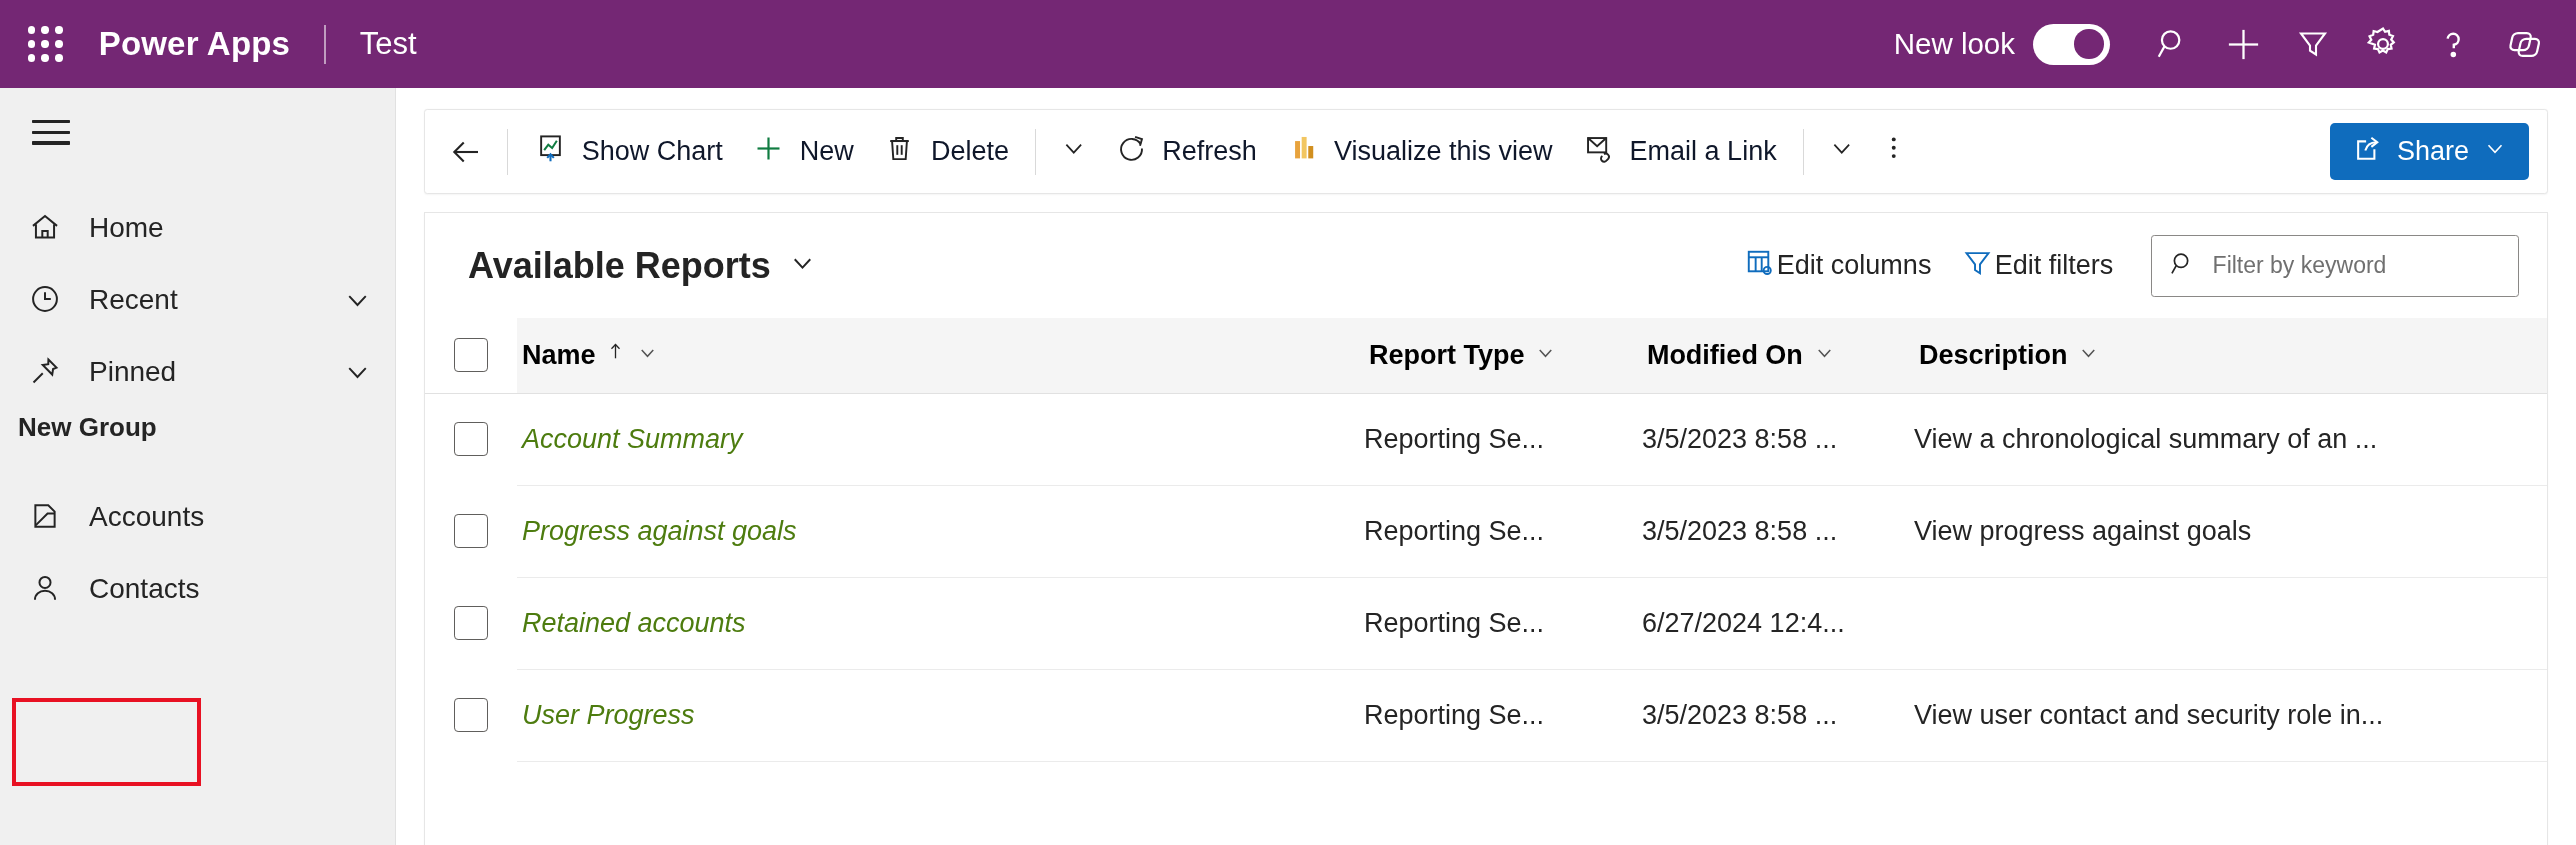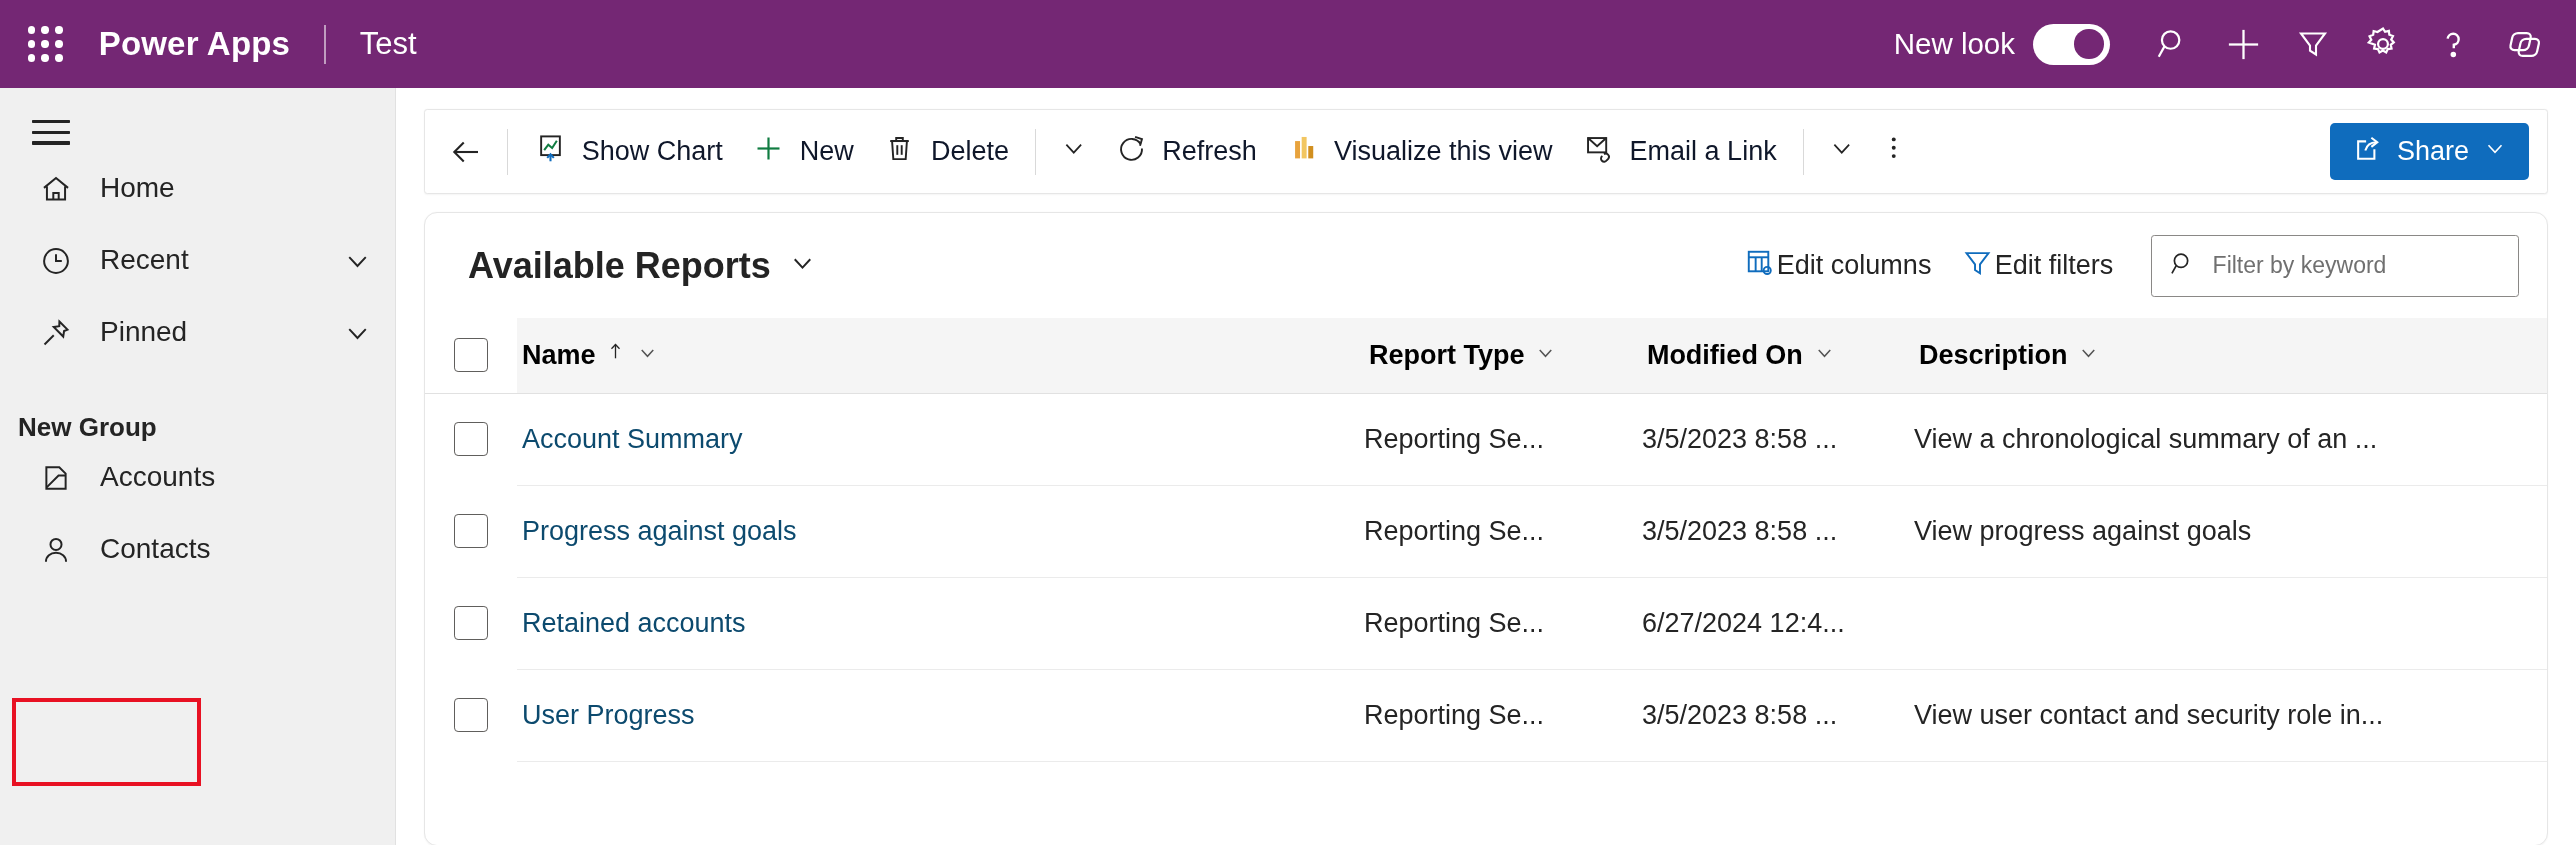"Home" .nav-item { align-items: flex-start -> flex-end; padding-left: 39px -> 28px }
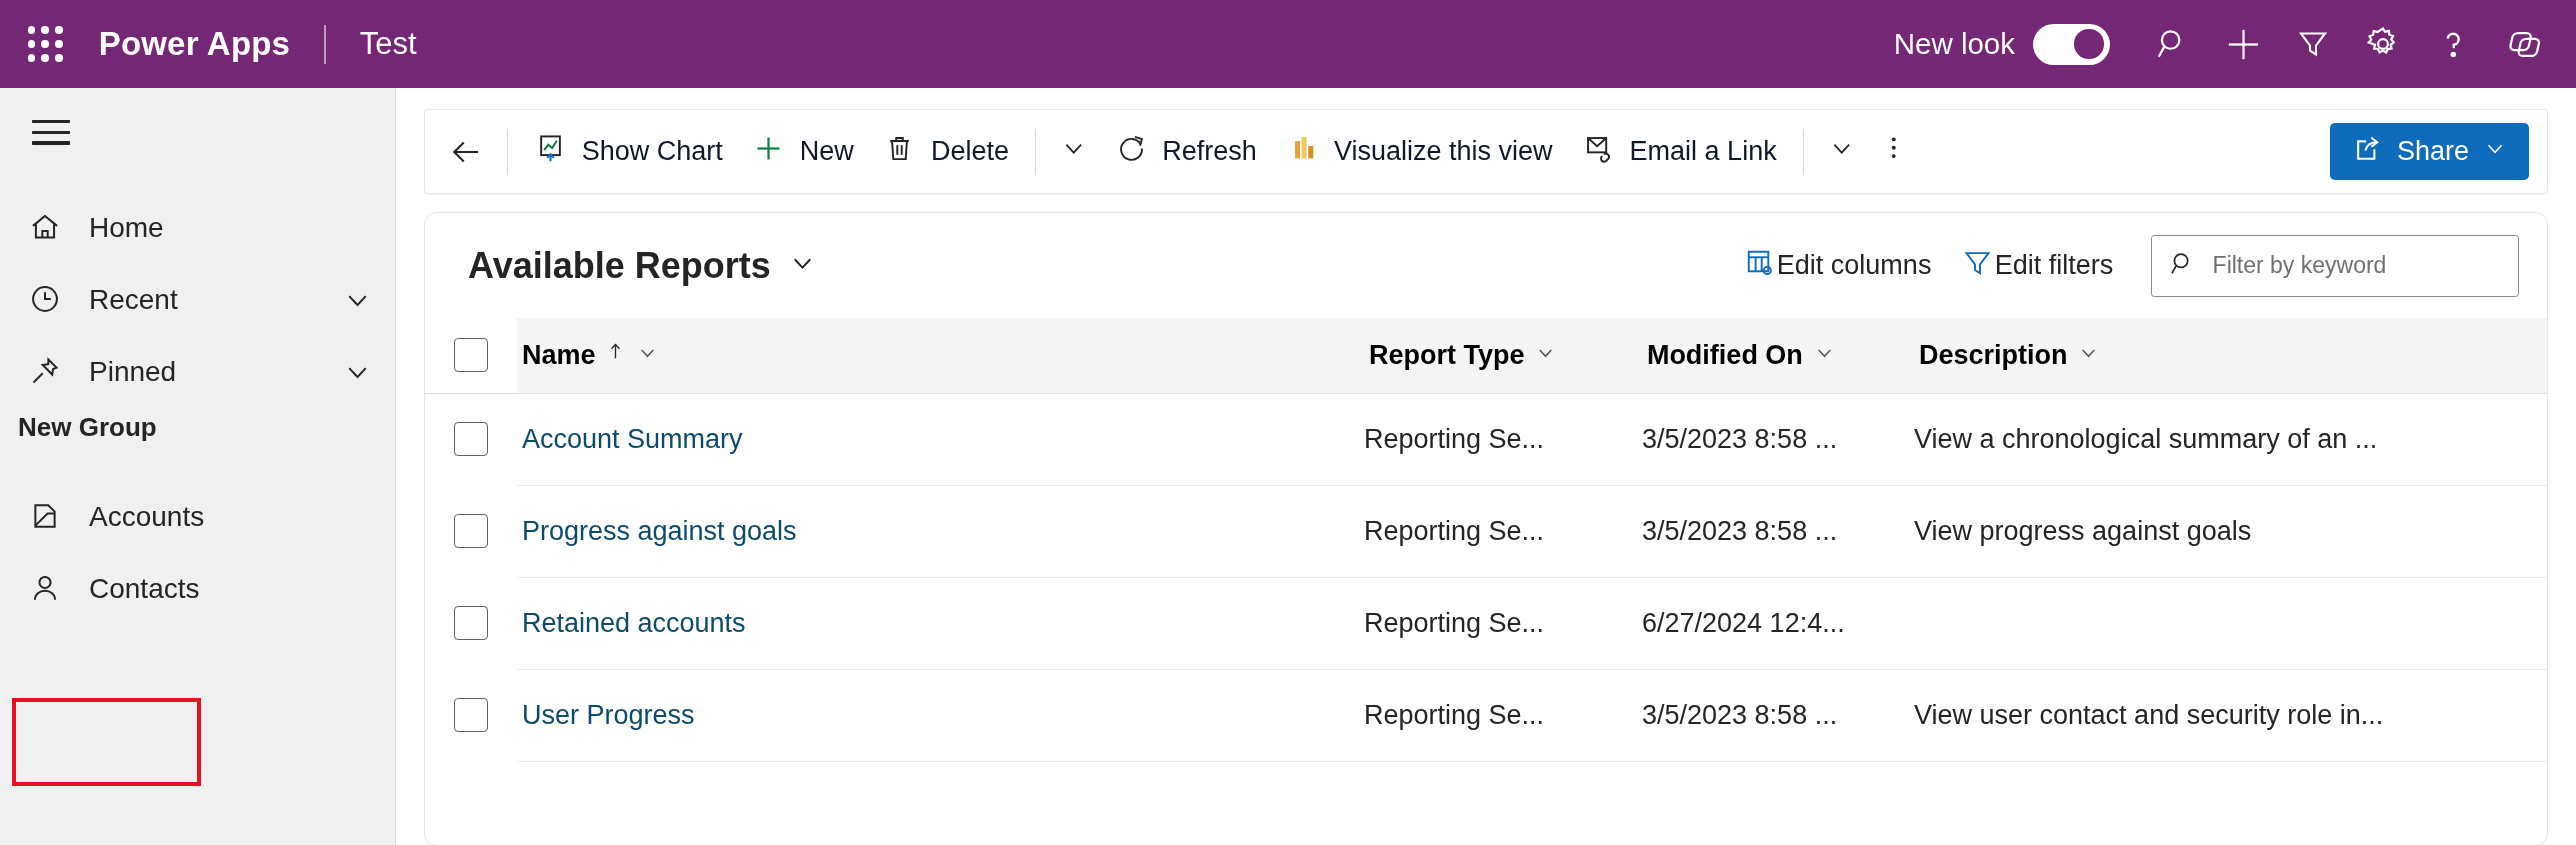"Available Reports" .panel { border-radius: 13px -> 0 }
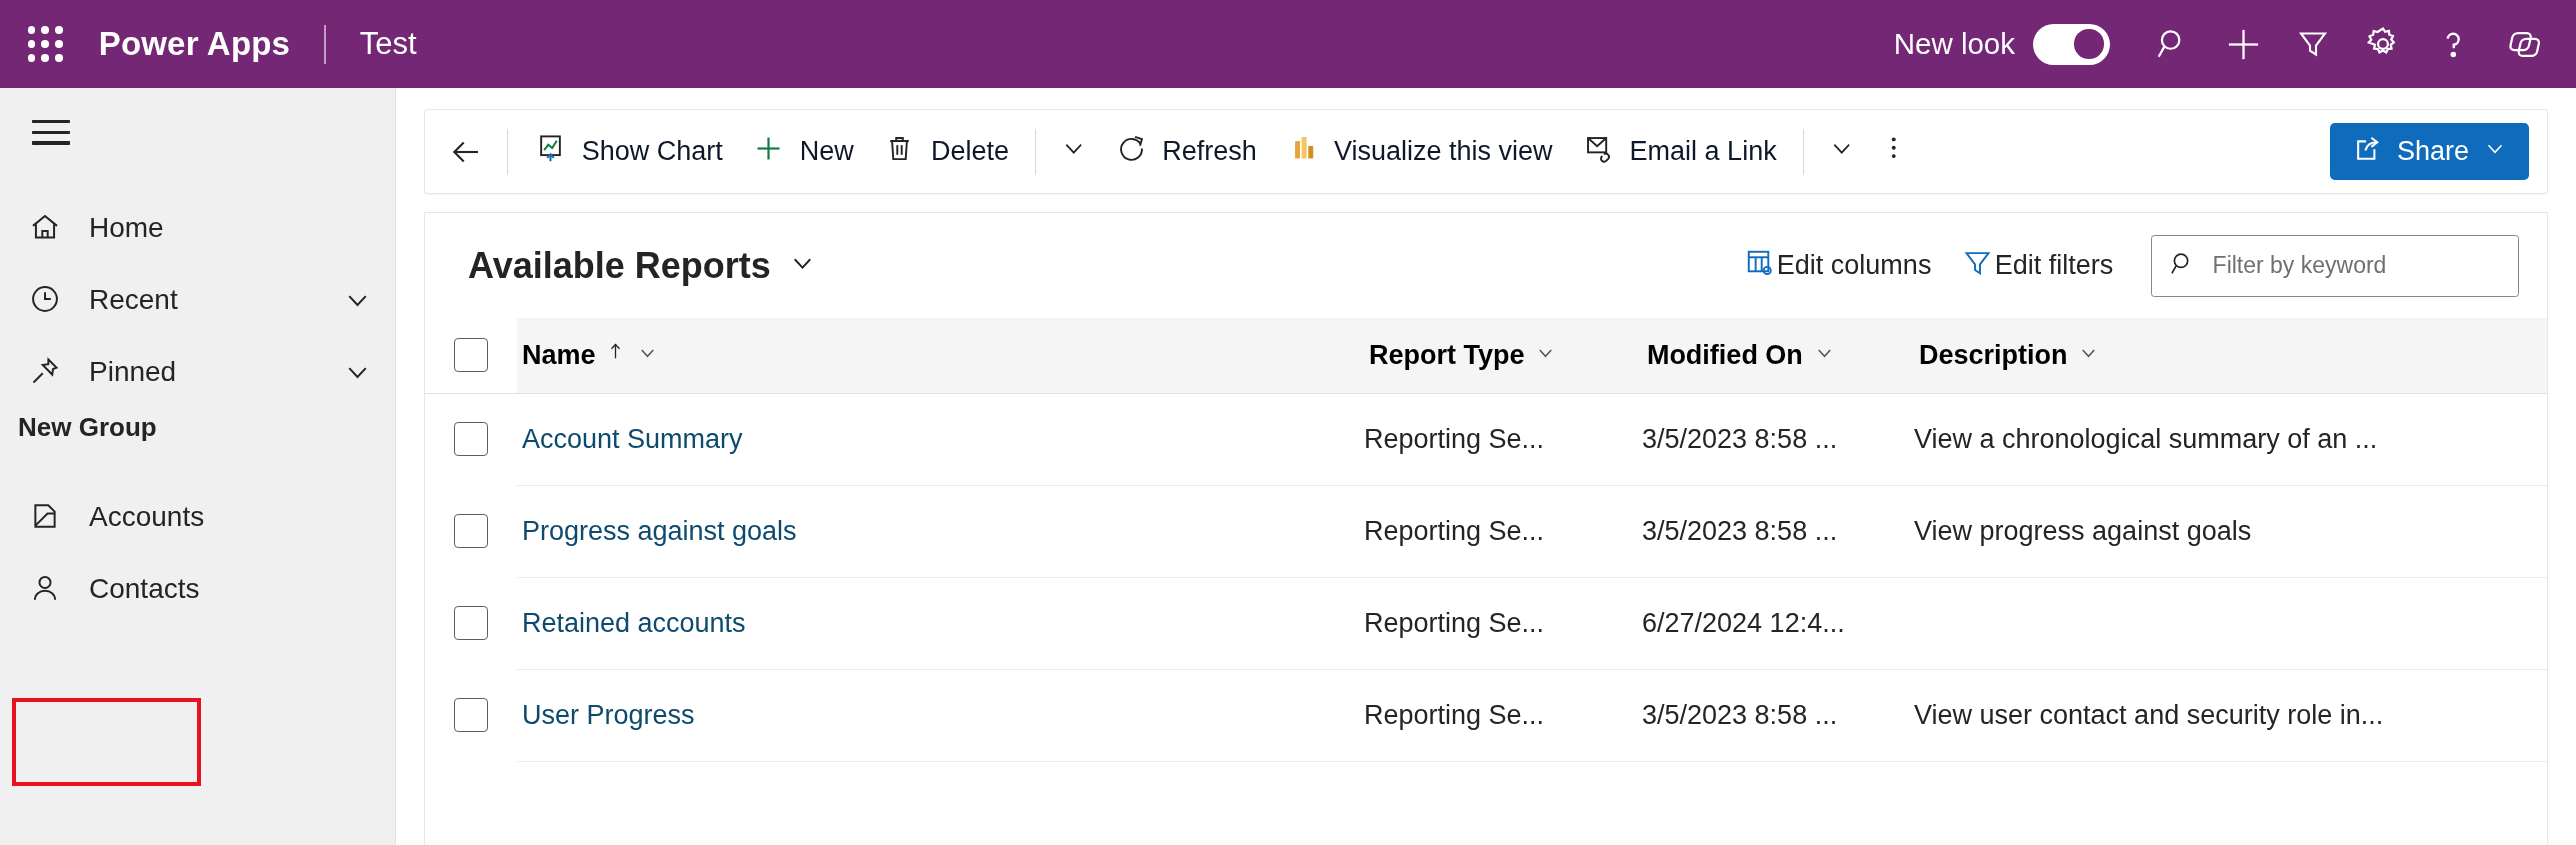"Account Summary" .rowlink { color: #0c4a6e -> #4d7c0f; font-style: none -> italic }
